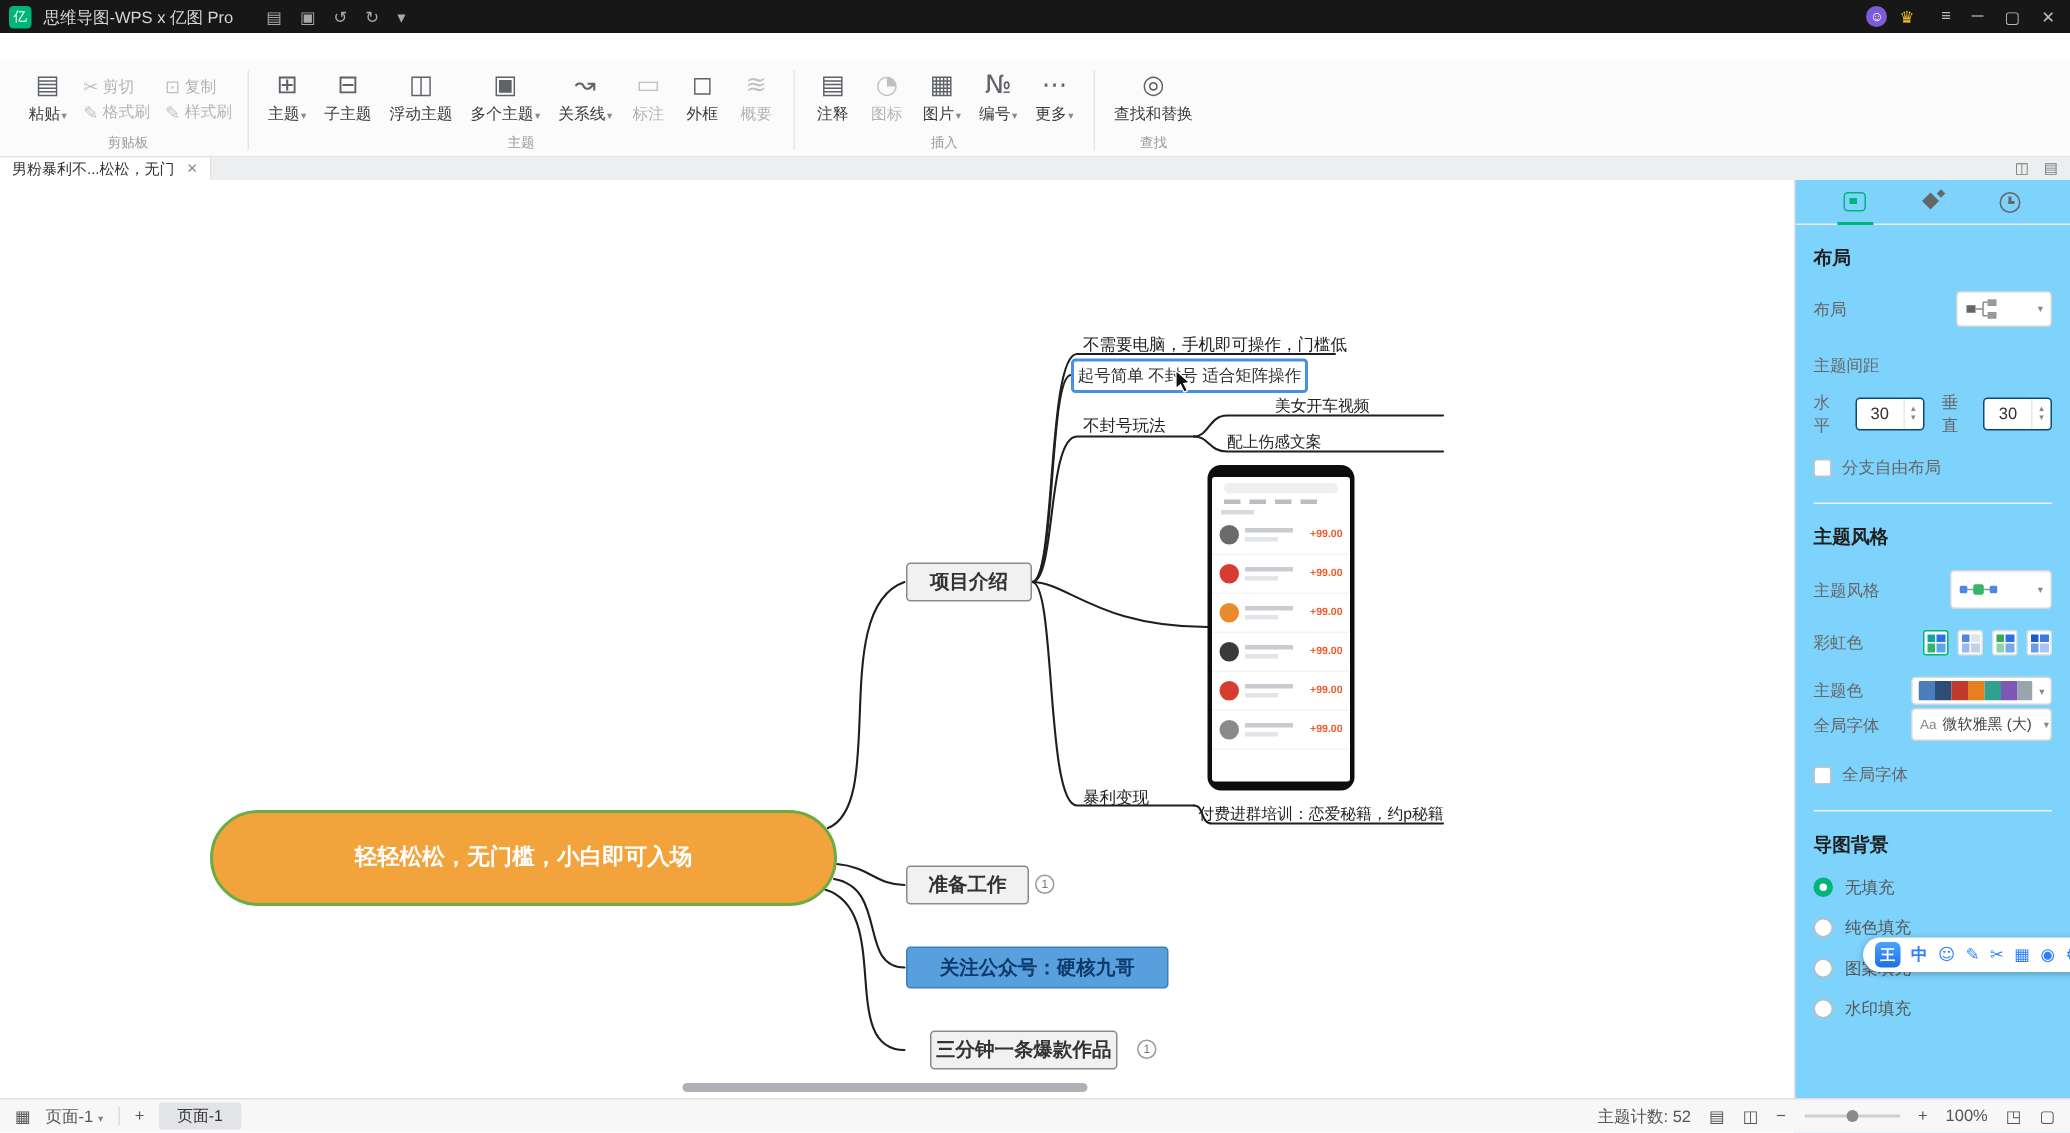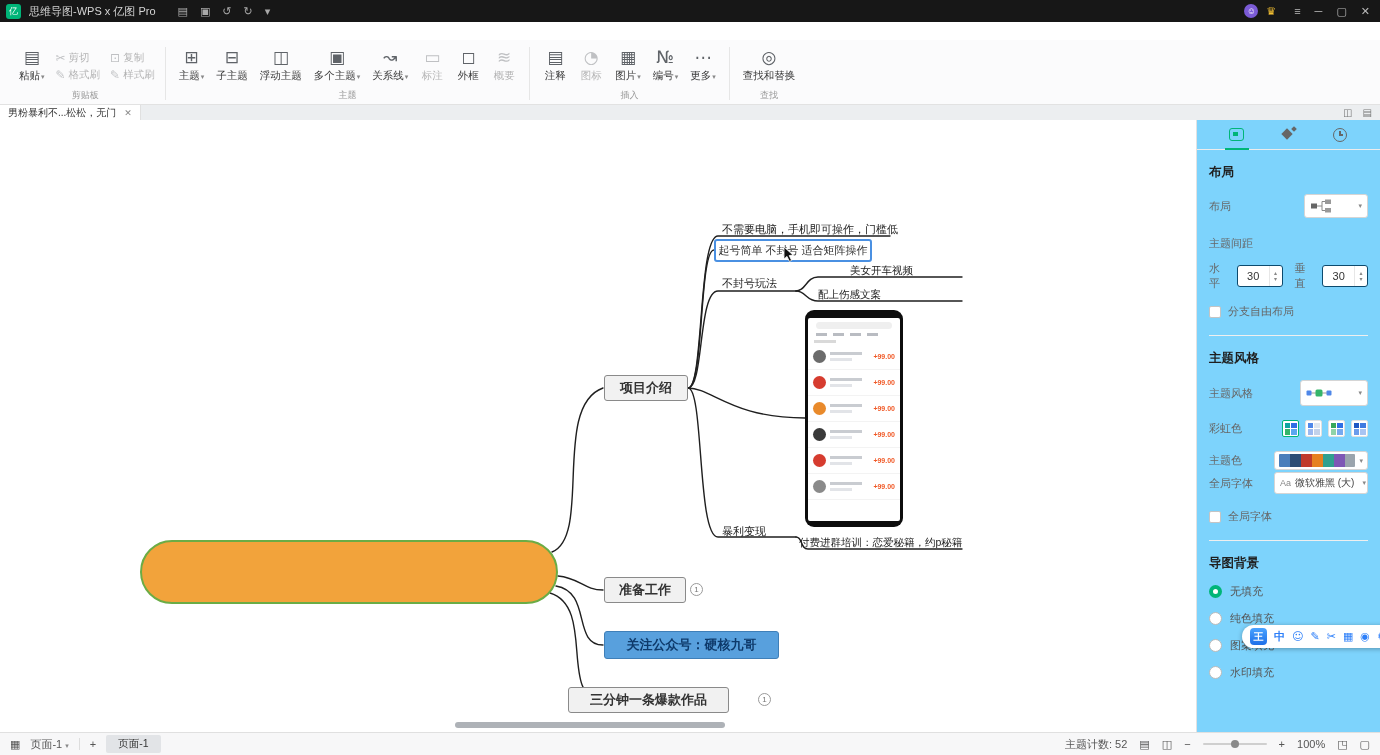"轻轻松松，无门槛，小白即可入场" span { html: none -> <span>轻轻松松，无门槛，小白即可入场</span> }
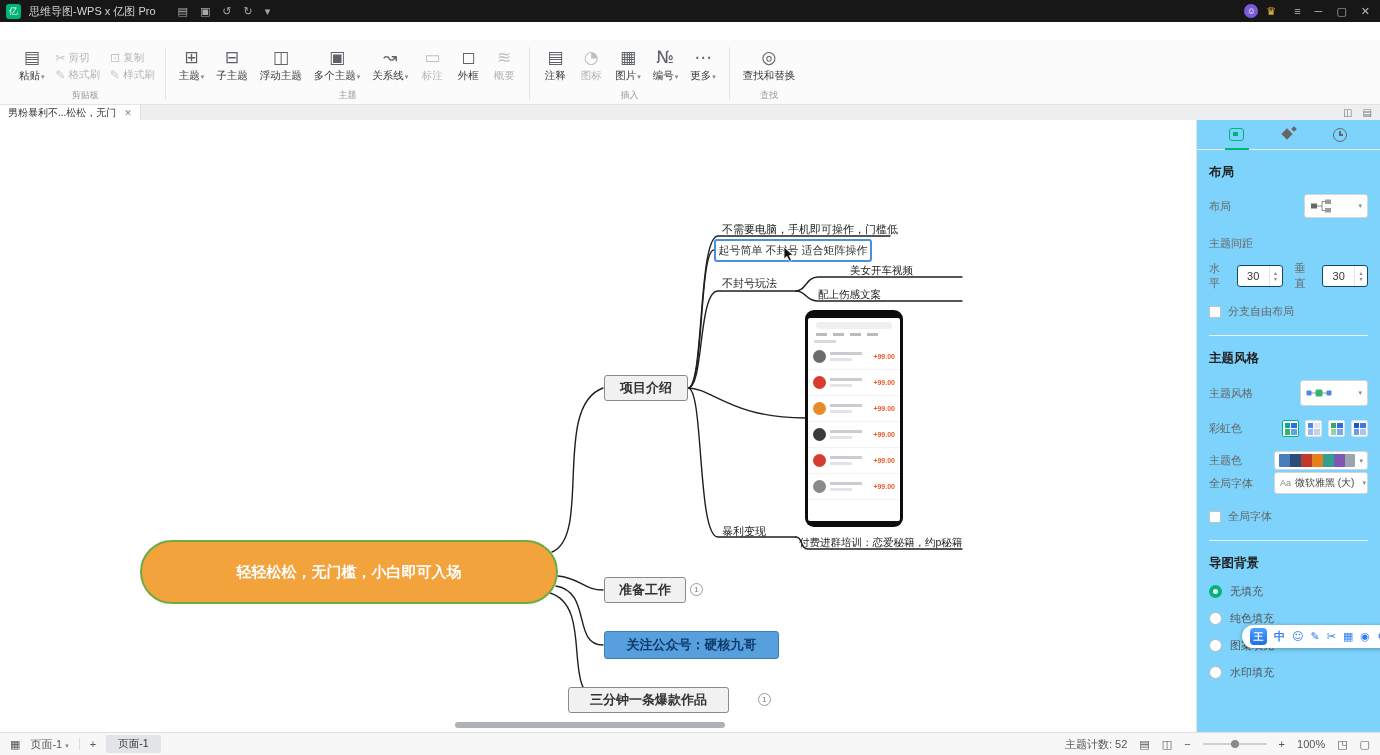"三分钟一条爆款作品" div.node { left: 568px -> 620px; width: 161px -> 125px }
